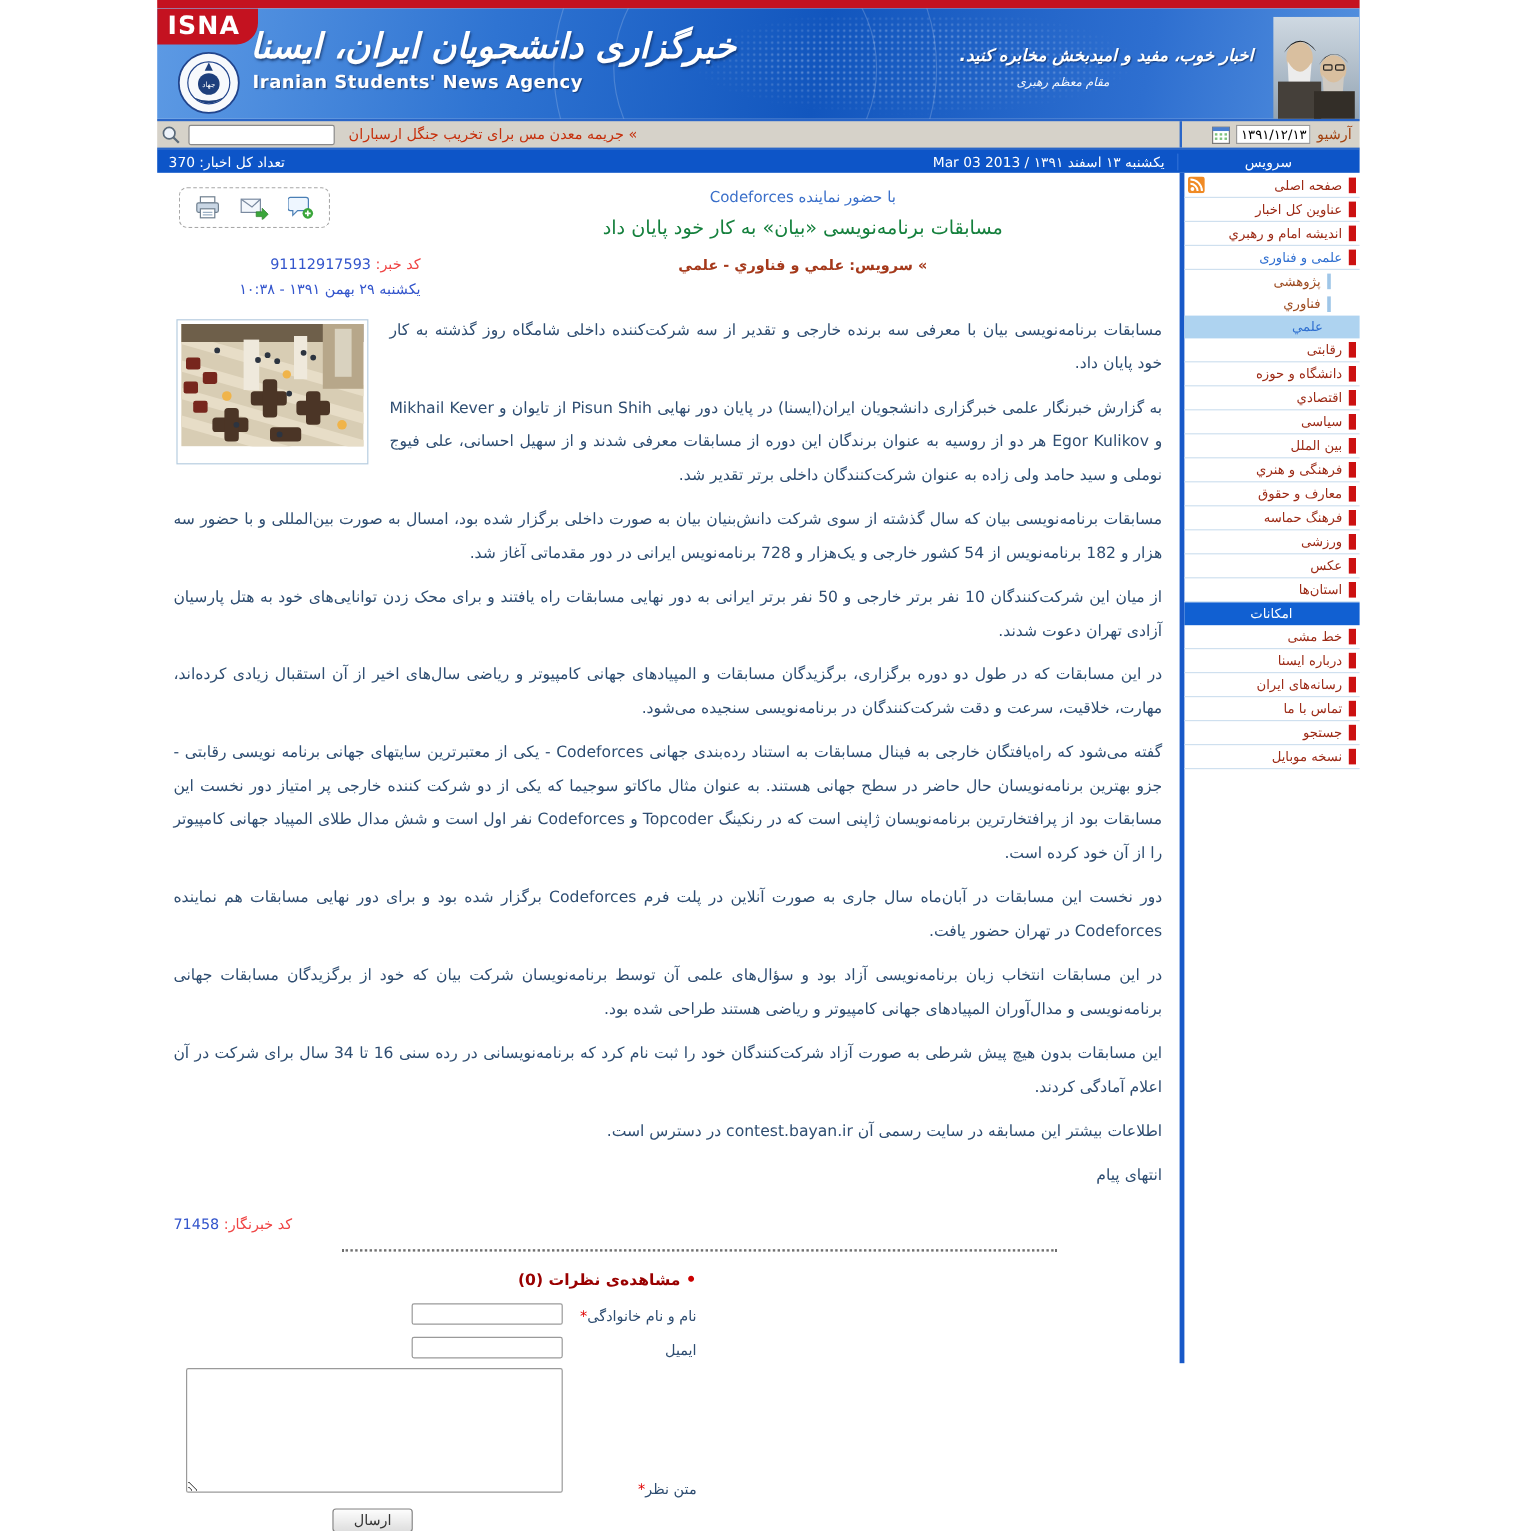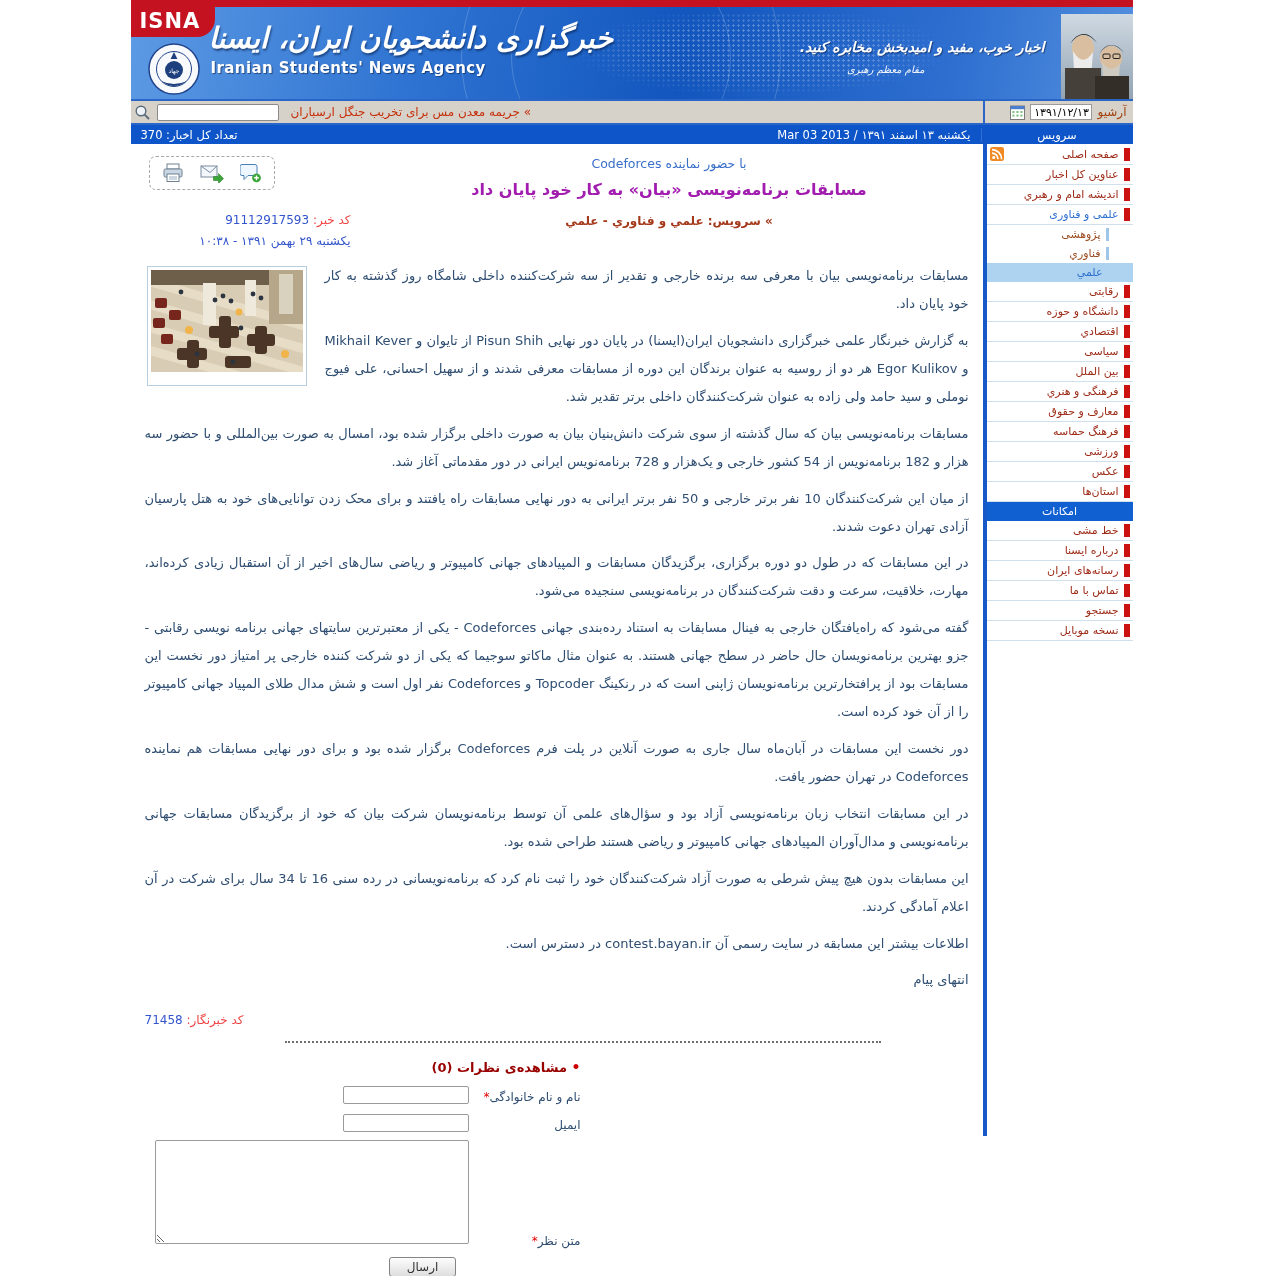"مسابقات برنامه‌نویسی «بیان» به کار" .art-title { color: #a21caf -> #15803d; font-weight: bold -> normal }
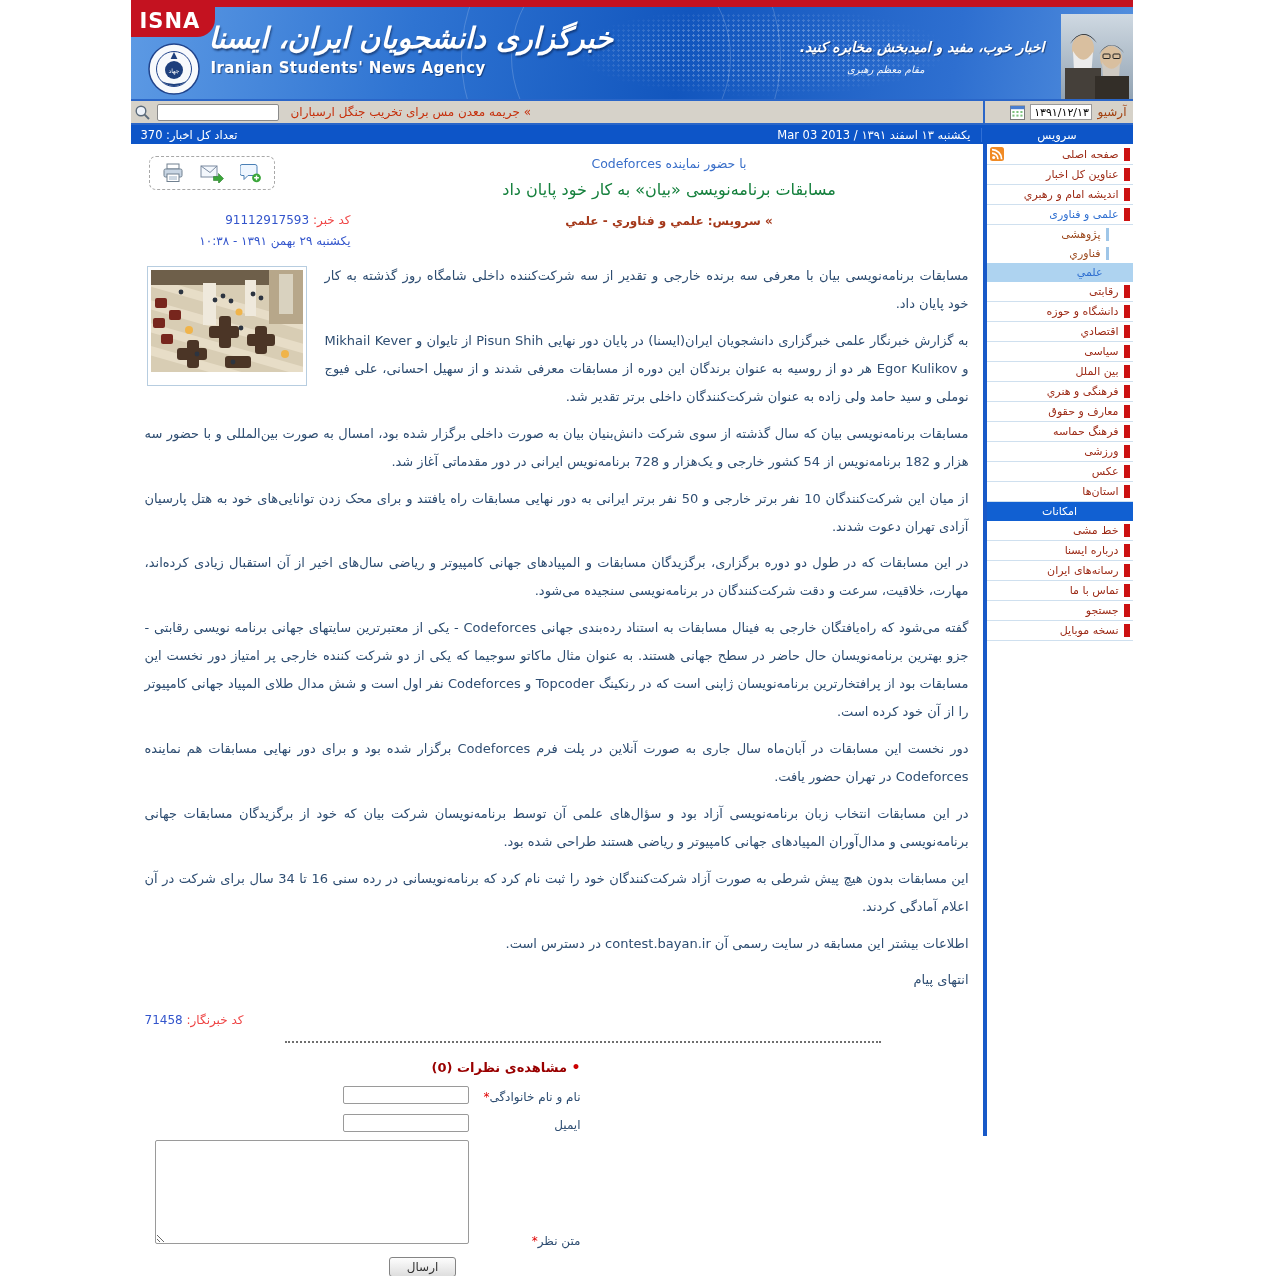"ارسال" .cm-submit-row { flex-direction: column -> none }
